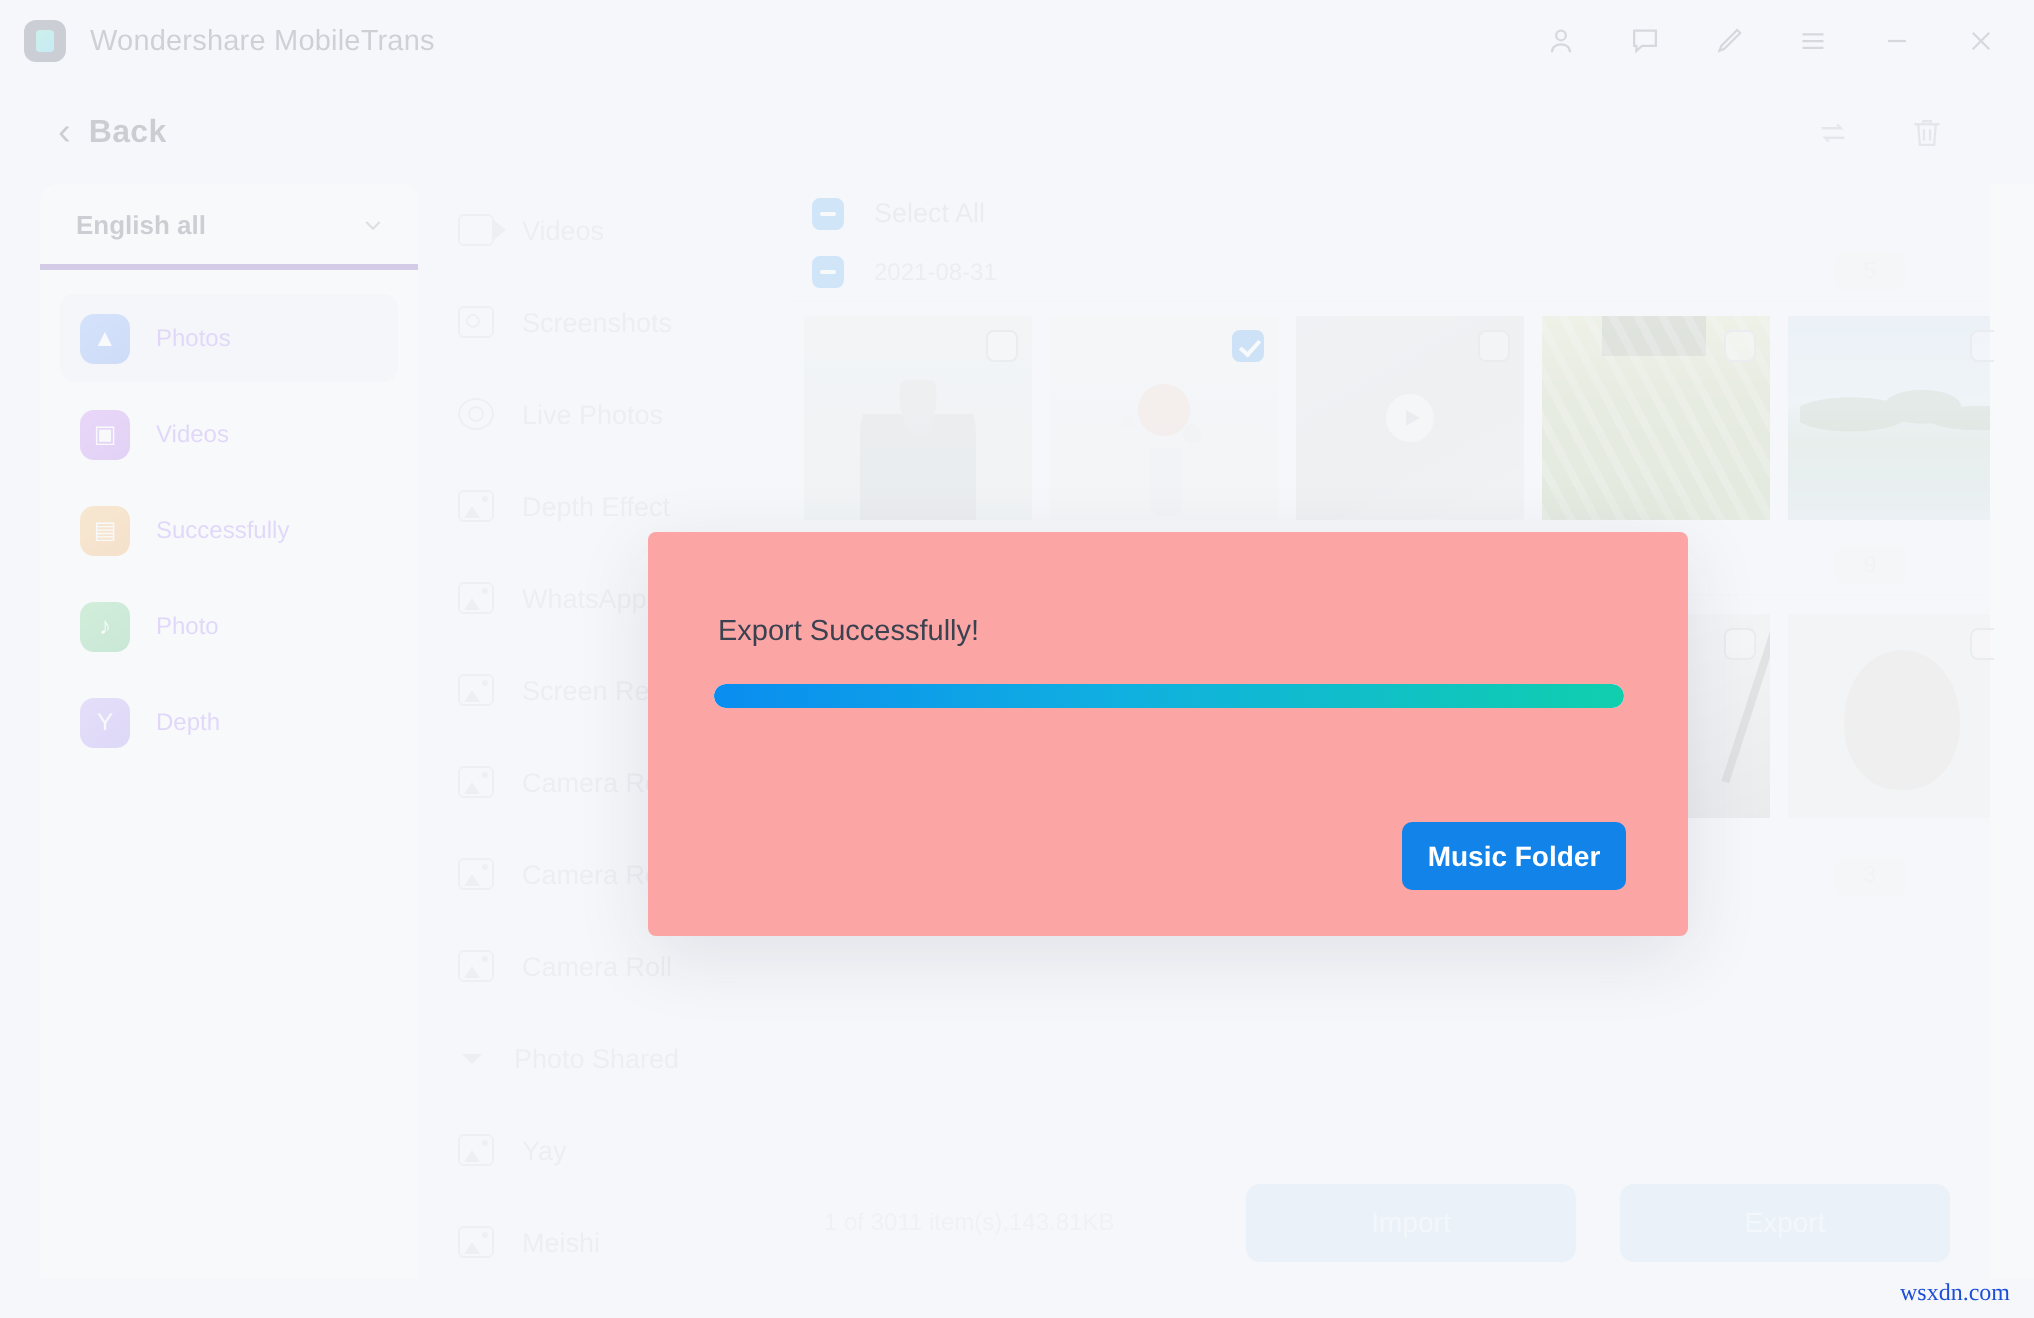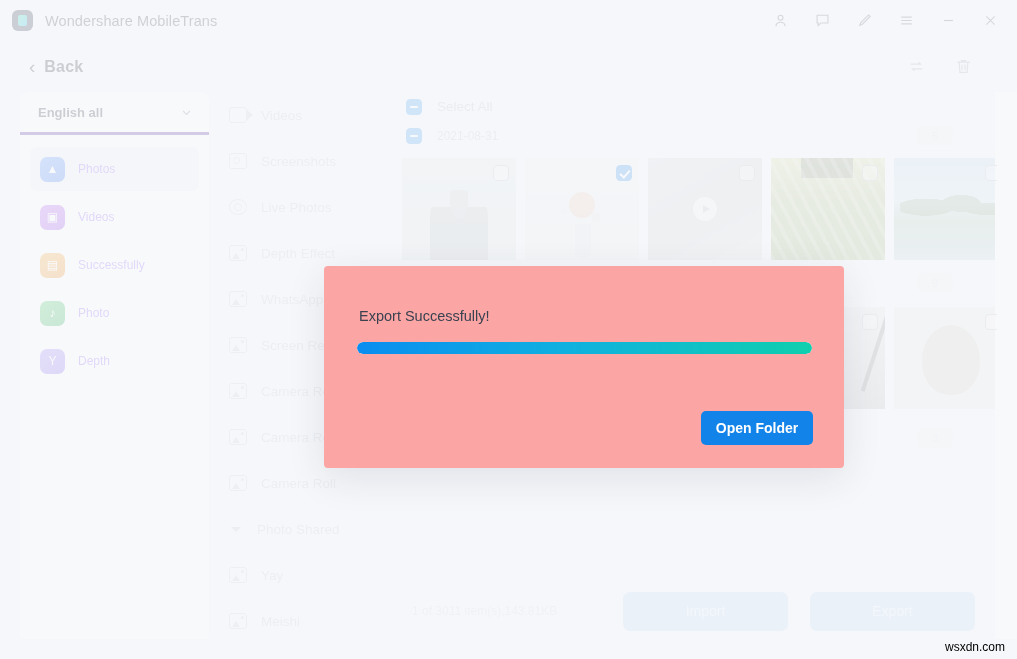"Open Folder" button.btn-primary { text: Open -> Music }
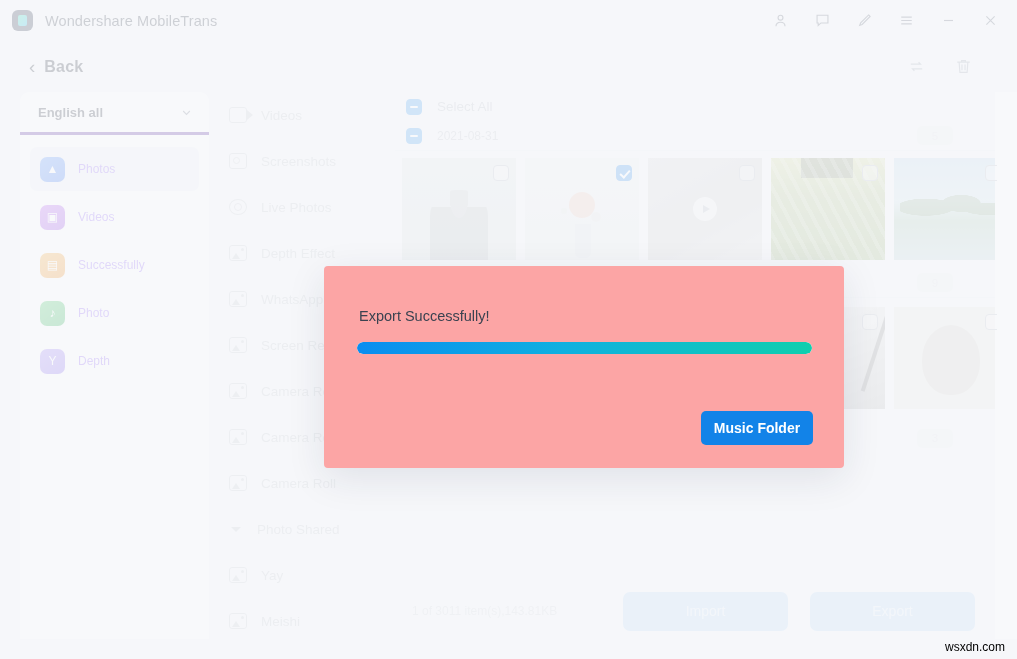"wsxdn.com" .watermark { color: #000000 -> #1d4ed8; font-family: none -> Liberation Serif, serif }
